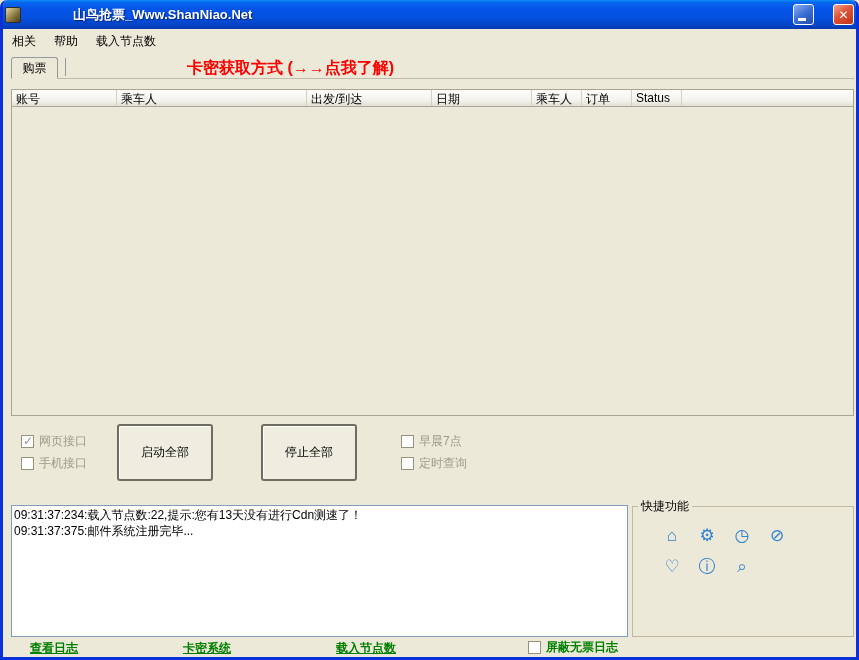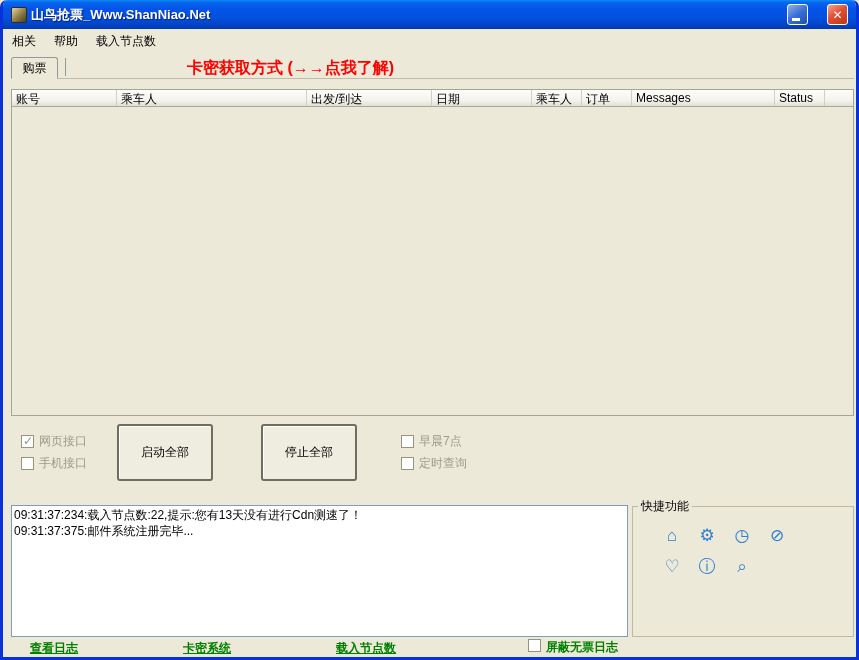"山鸟抢票_Www.ShanNiao.Net" .titlebar { gap: none -> 48px; padding: 0 11px -> 0 5px }
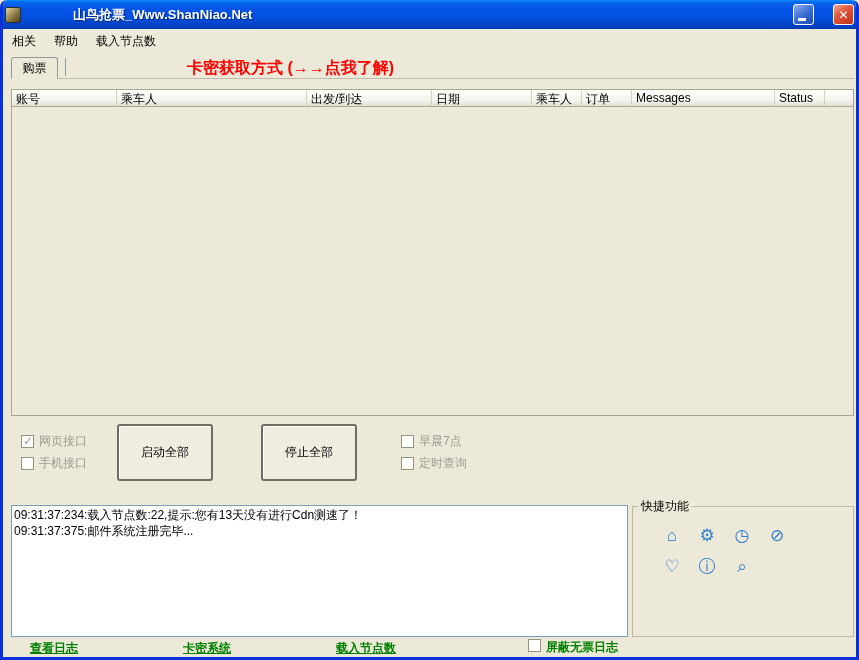"Messages" div.th { html: <div>Messages</div> -> none }
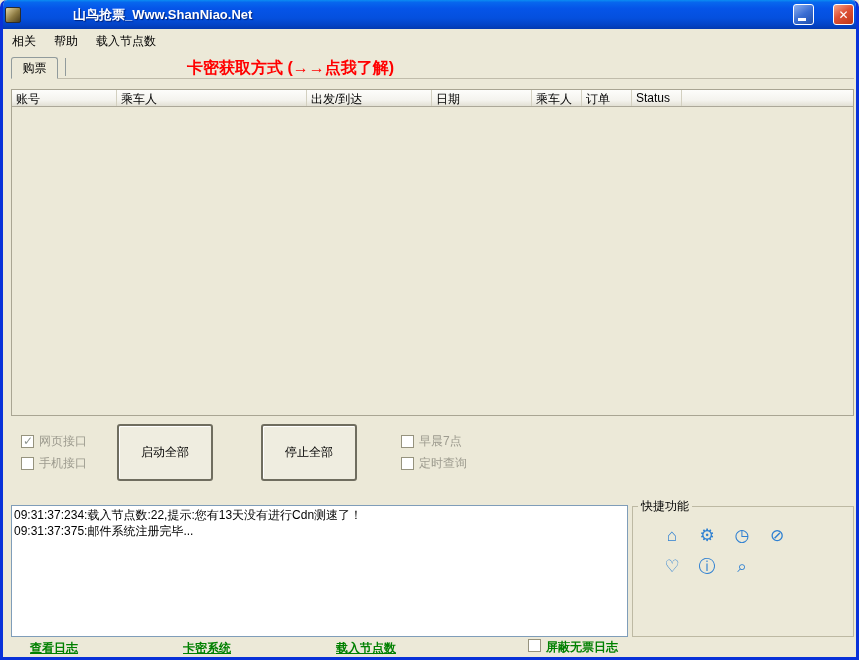"屏蔽无票日志" .f-cb { align-items: flex-start -> center }
